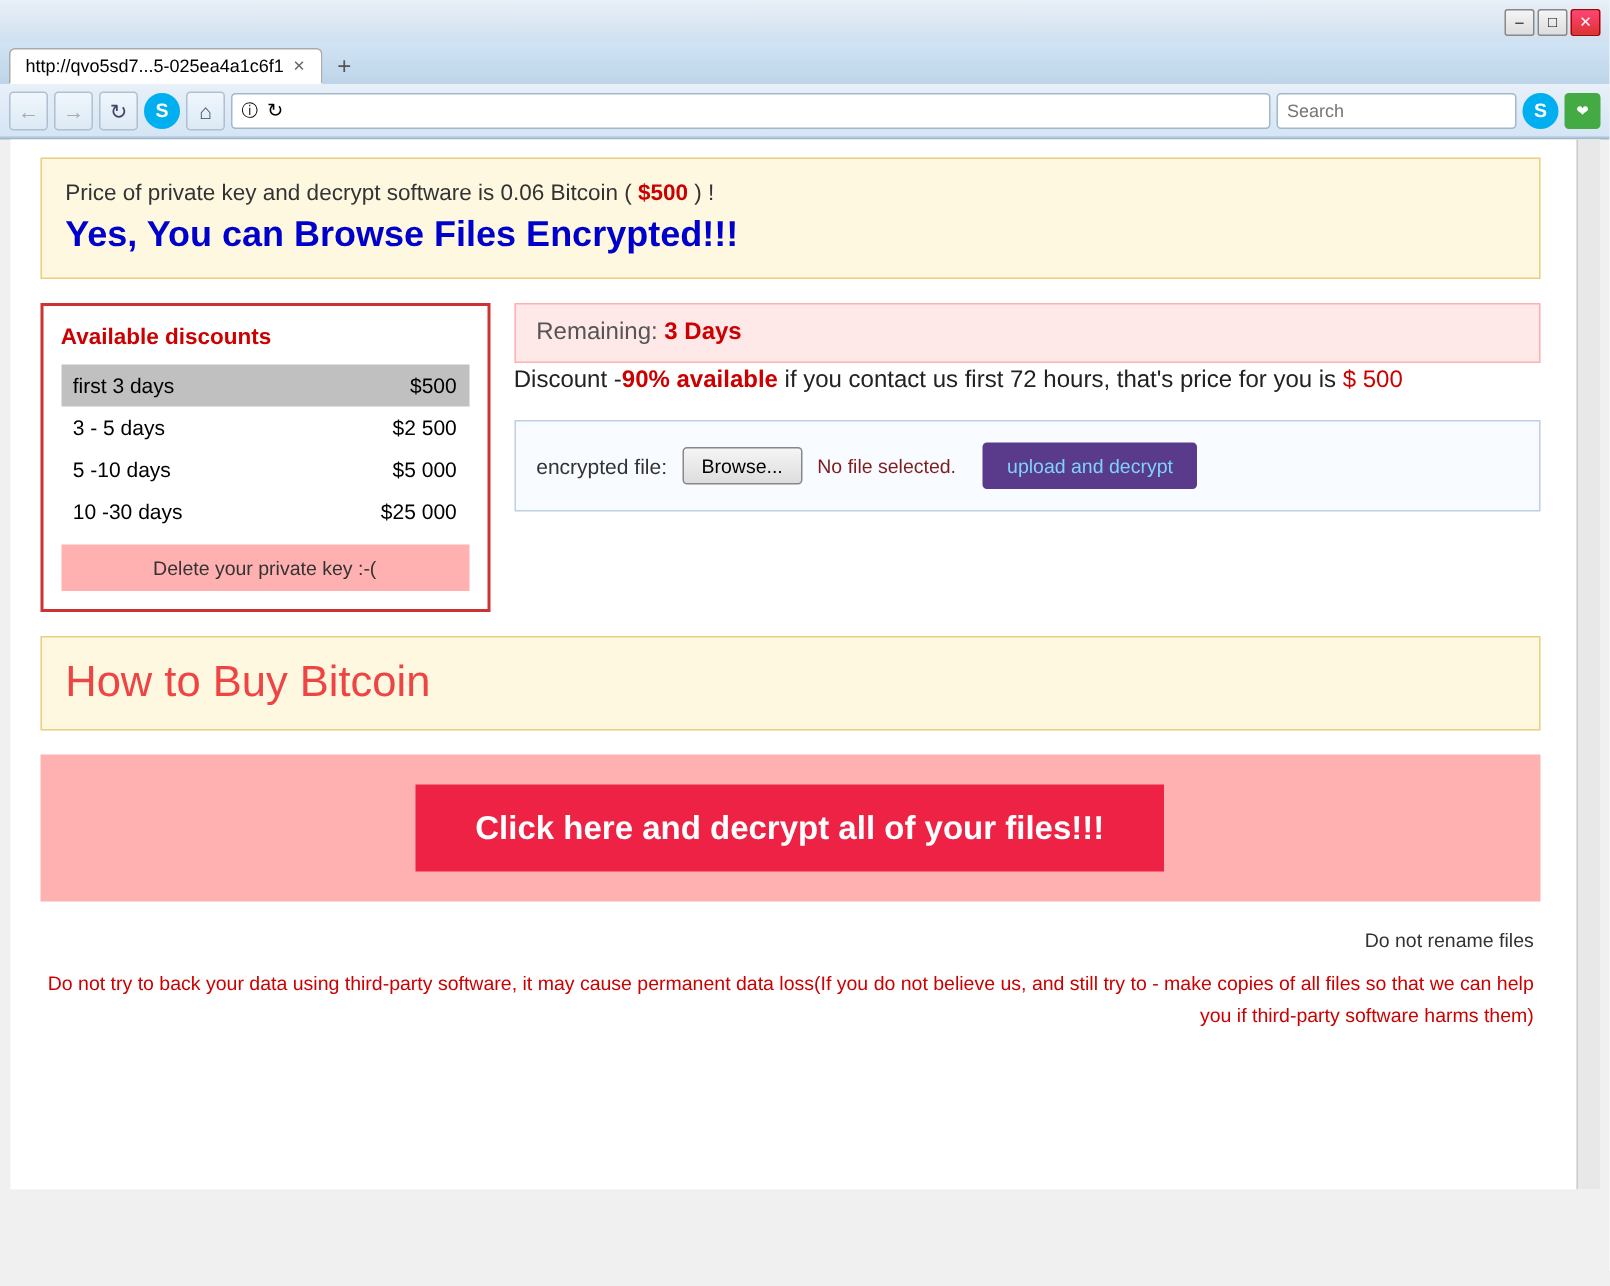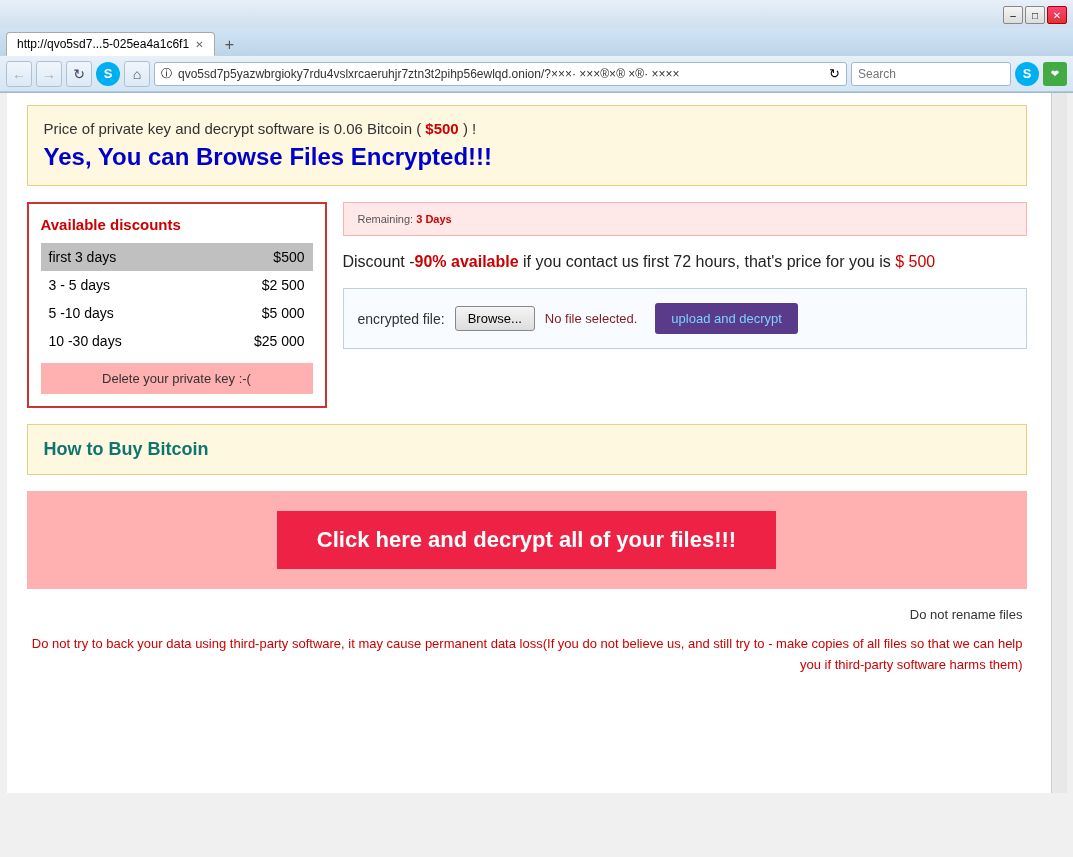"qvo5sd7p5yazwbrgioky7rdu4vslxrcaeruhjr7z" span.address-text { html: <span>qvo5sd7p5yazwbrgioky7rdu4vslxrcaeruhjr7ztn3t2pihp56ewlqd.onion/?×××· ×××®×® ×®· ××××</span> -> none }
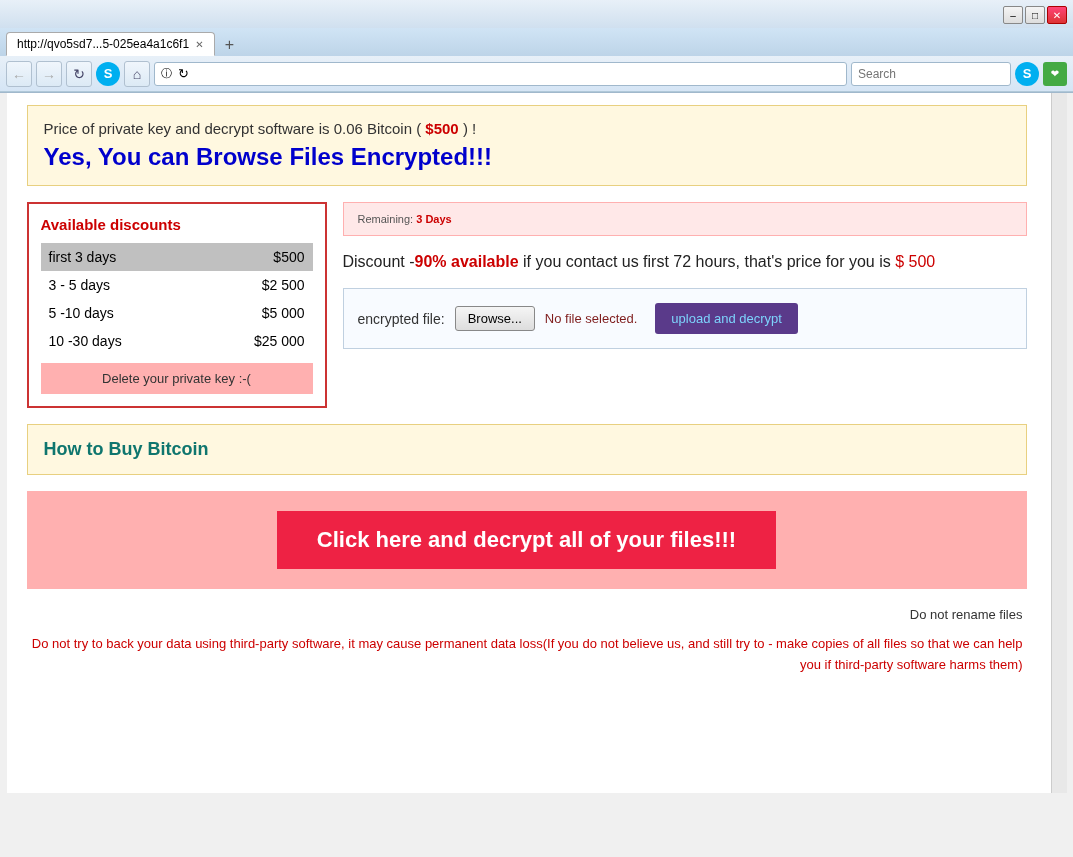"Remaining: 3 Days" .remaining-bar { font-size: 11px -> 16px; margin-bottom: 14px -> none }
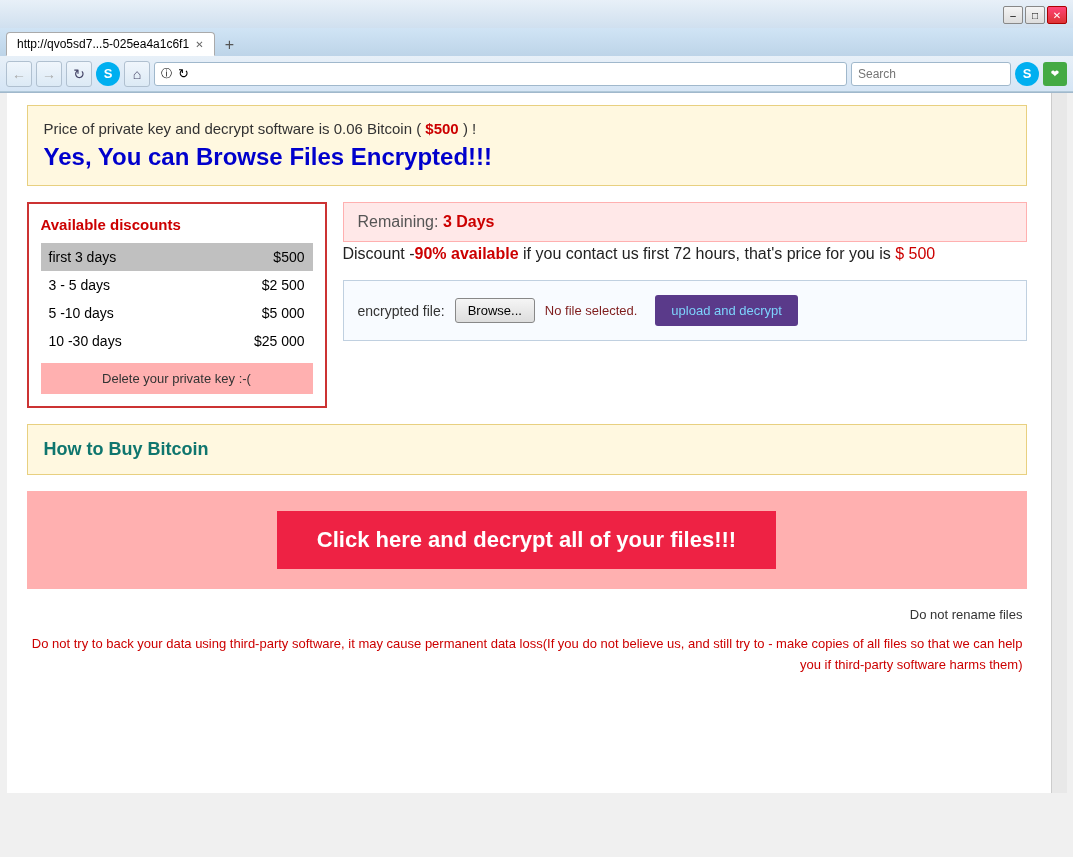"How to Buy Bitcoin" .how-to-buy-title { color: #0f766e -> #ef4444; font-size: 18px -> 29px; font-weight: bold -> normal }
